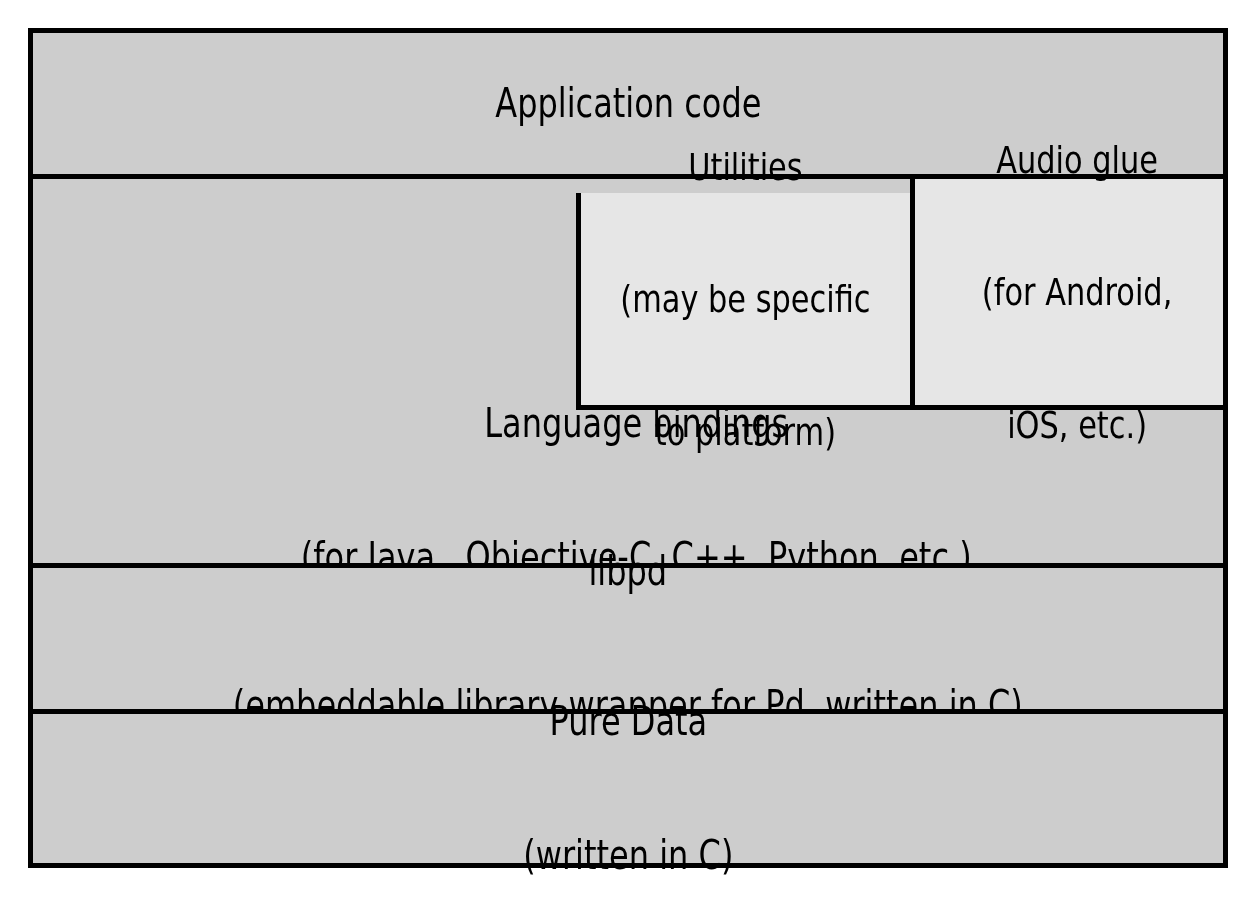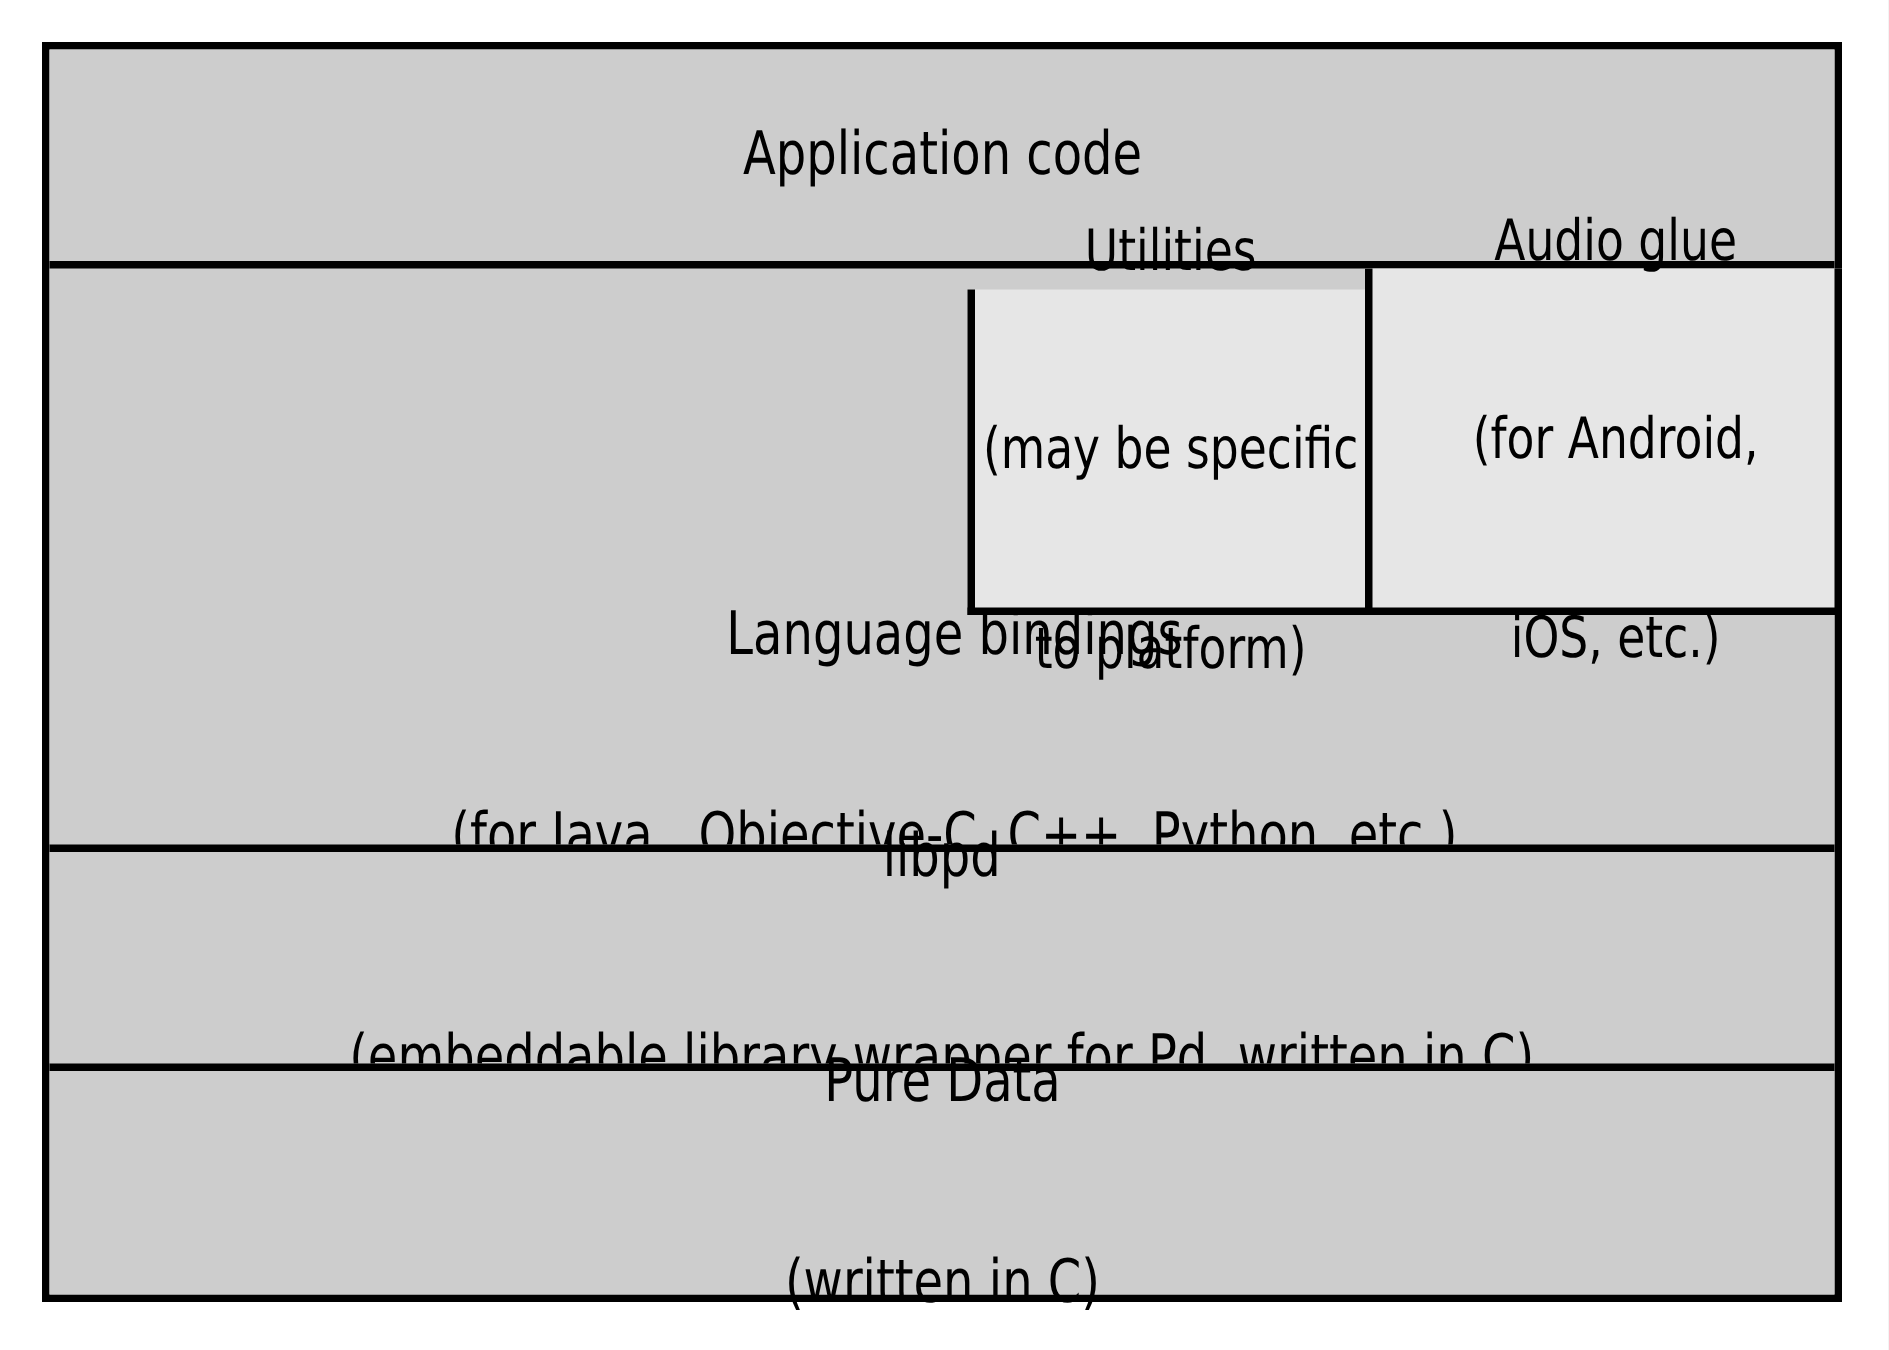"Application code" #layer-application { border-radius: none -> 14px }
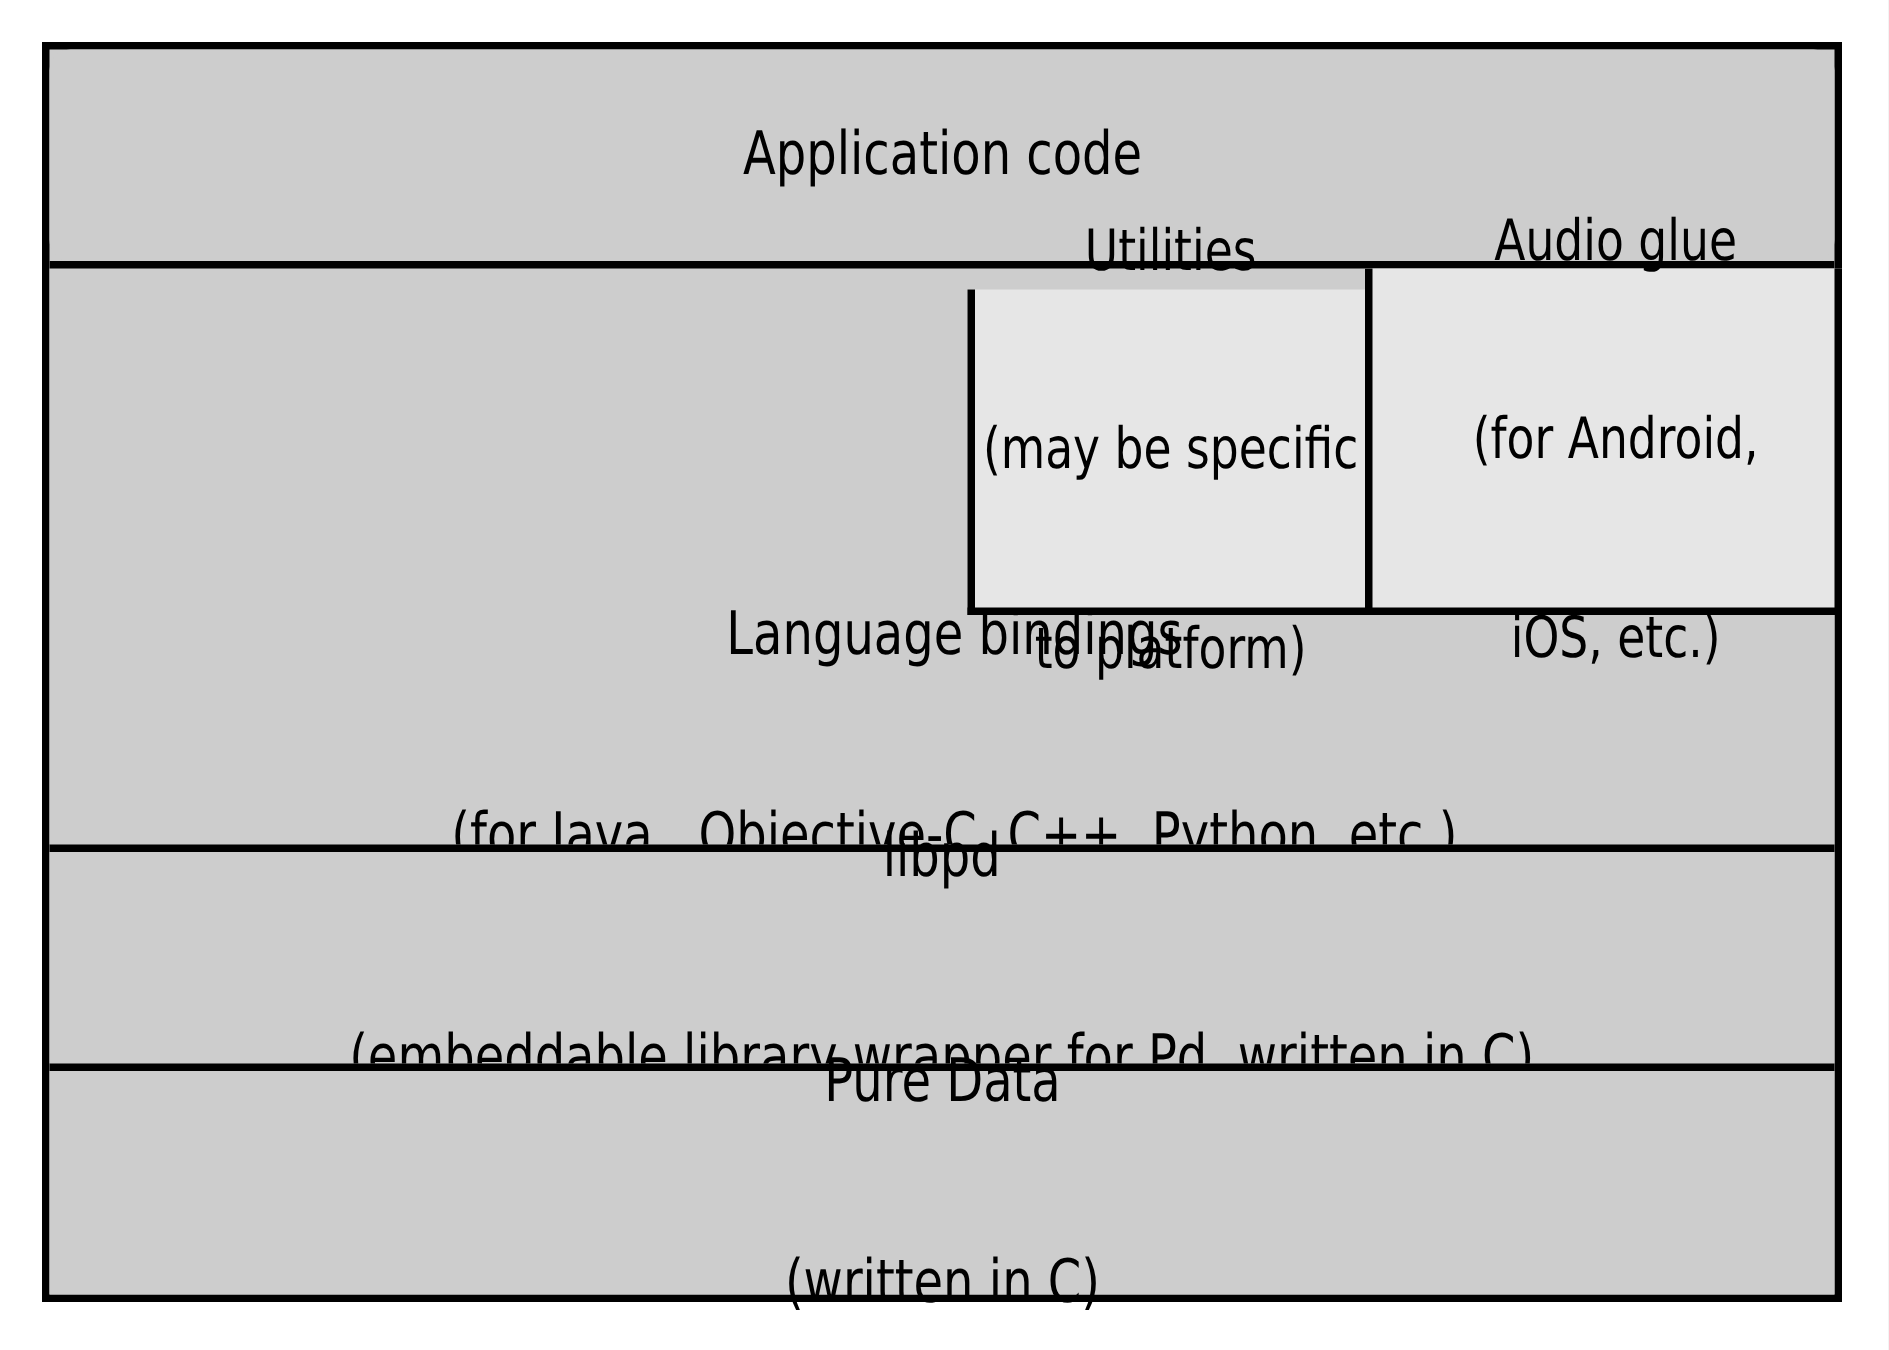"Utilities" #subbox-utilities { width: 265px -> 334px }
